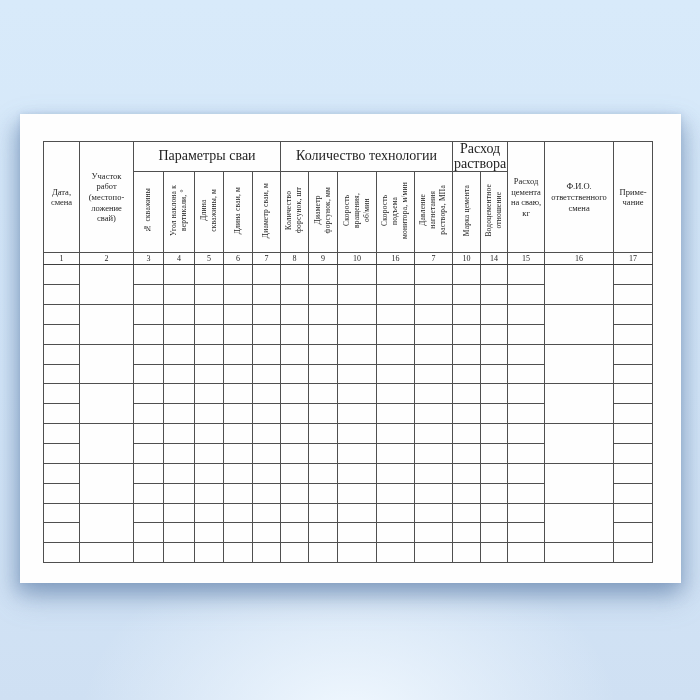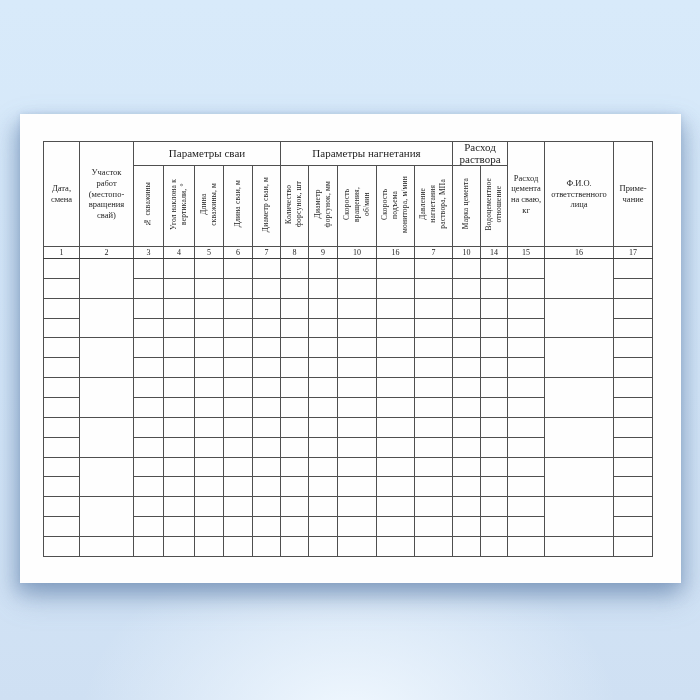"Параметры сваи" th.grp { font-size: 11px -> 14px }
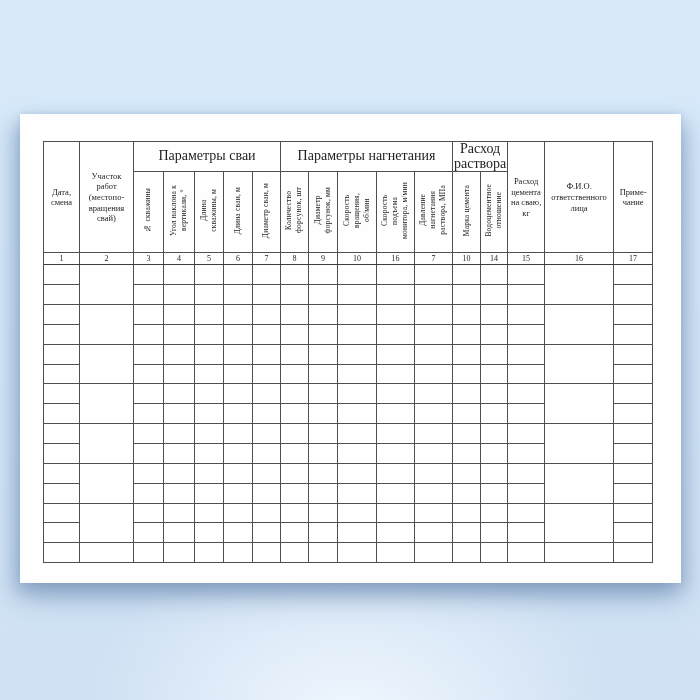"Параметры нагнетания" th.grp { text: Параметры нагнетания -> Количество технологии }
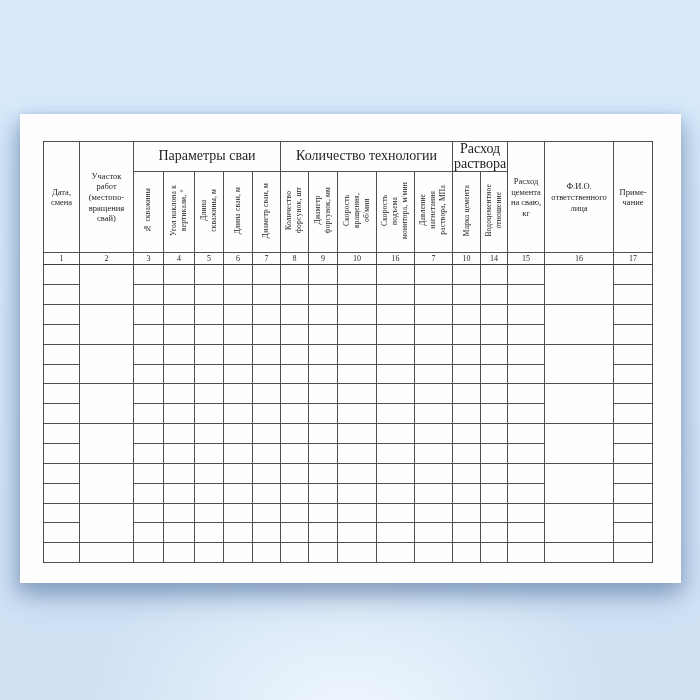"Участок" th.hlab { text: вращения -> ложение }
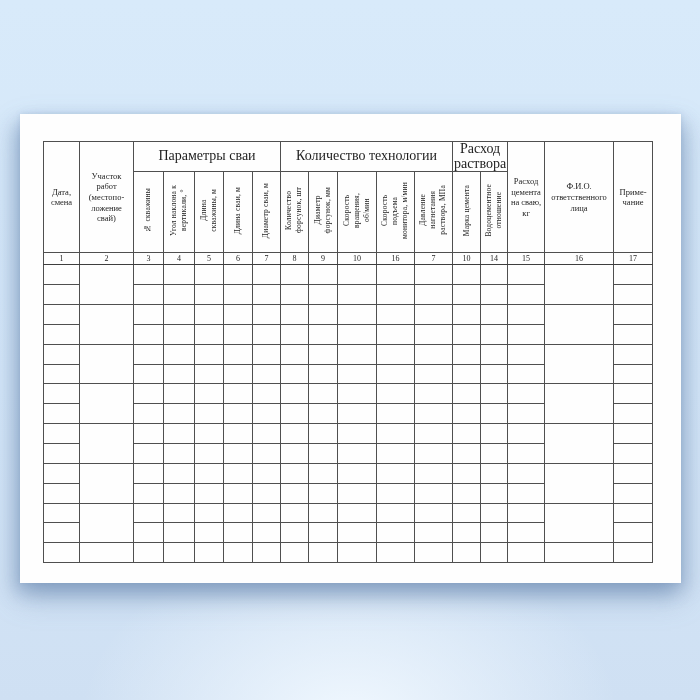"Ф.И.О." th.hlab { text: лица -> смена }
